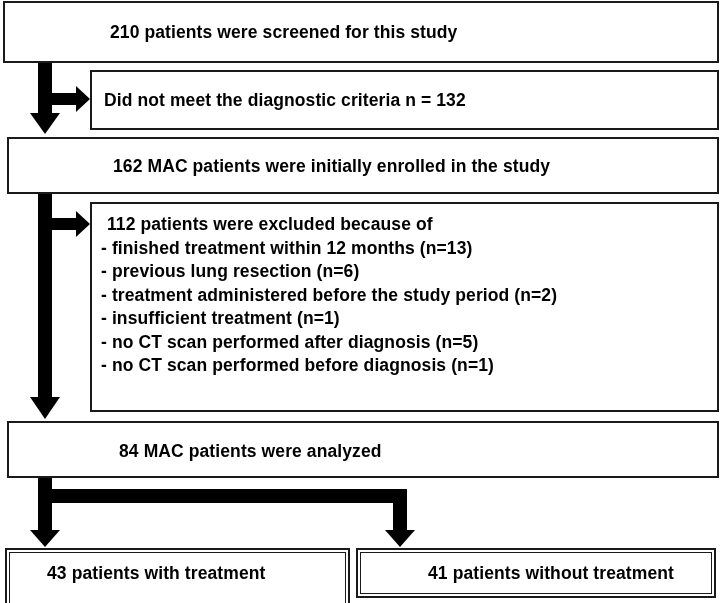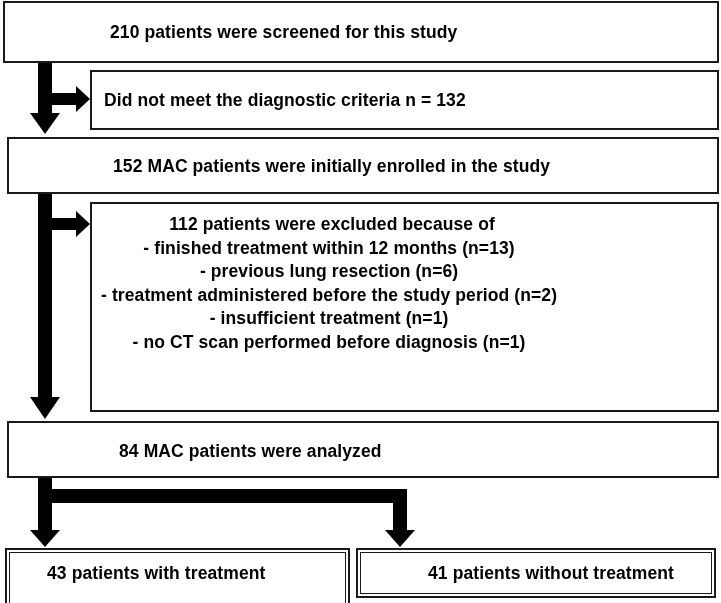"152 MAC patients were initially" span.txt { text: 152 -> 162 }
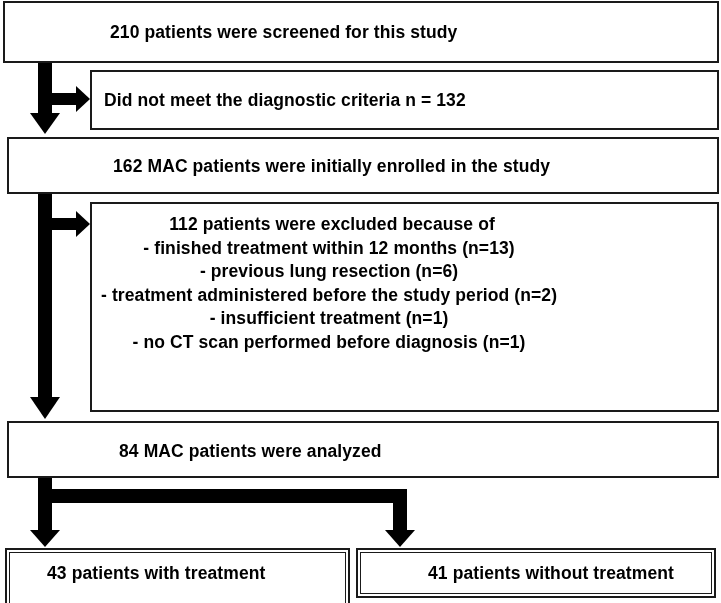"112 patients were excluded because" .list-line { text-align: center -> none }
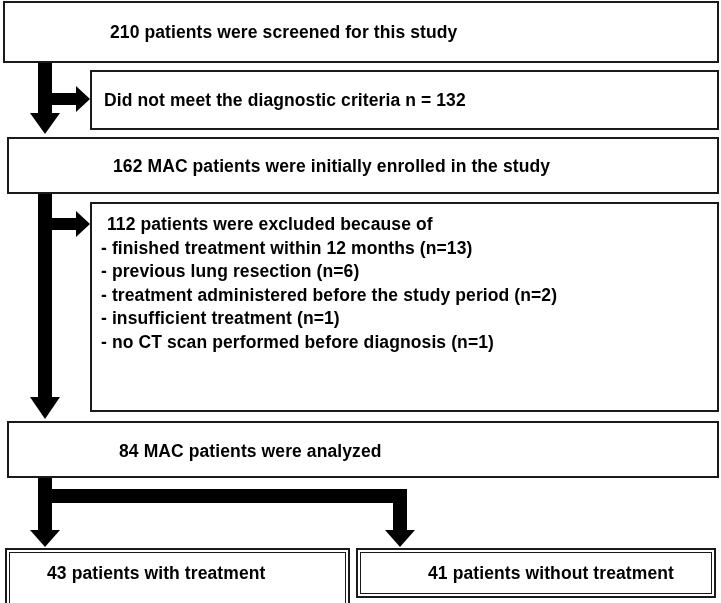"- no CT scan performed after" span.list-line { html: none -> <span>- no CT scan performed after diagnosis (n=5)</span> }
